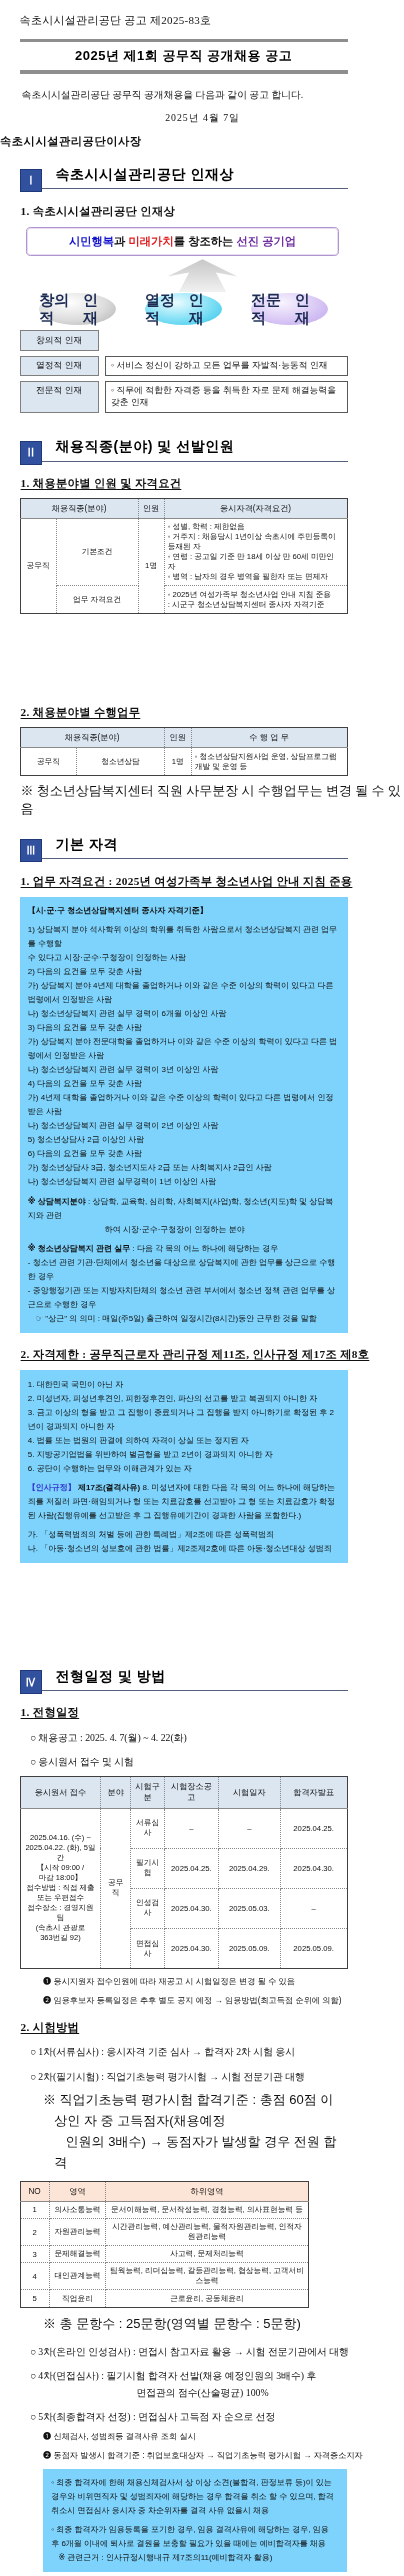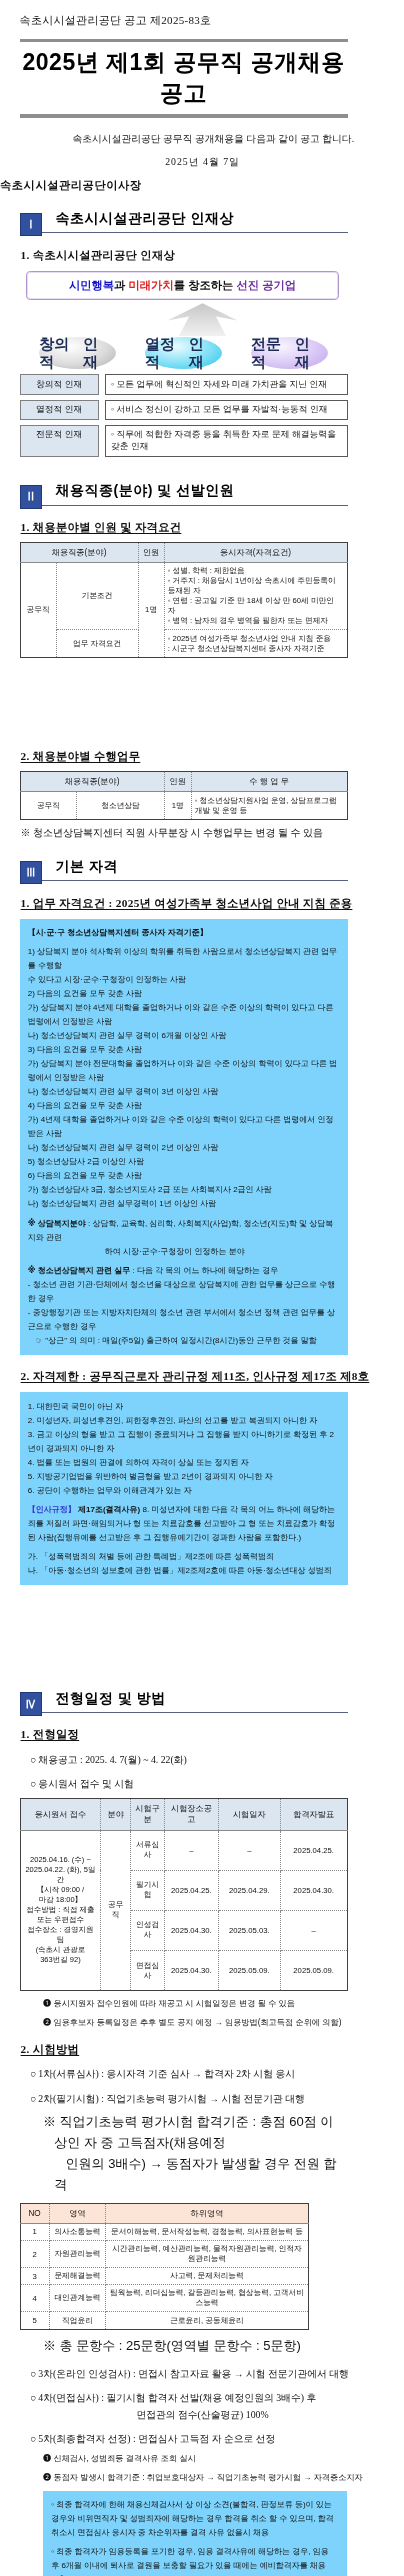"2025년 제1회 공무직 공개채용 공고" .banner .ttl { font-size: 23px -> 13px }
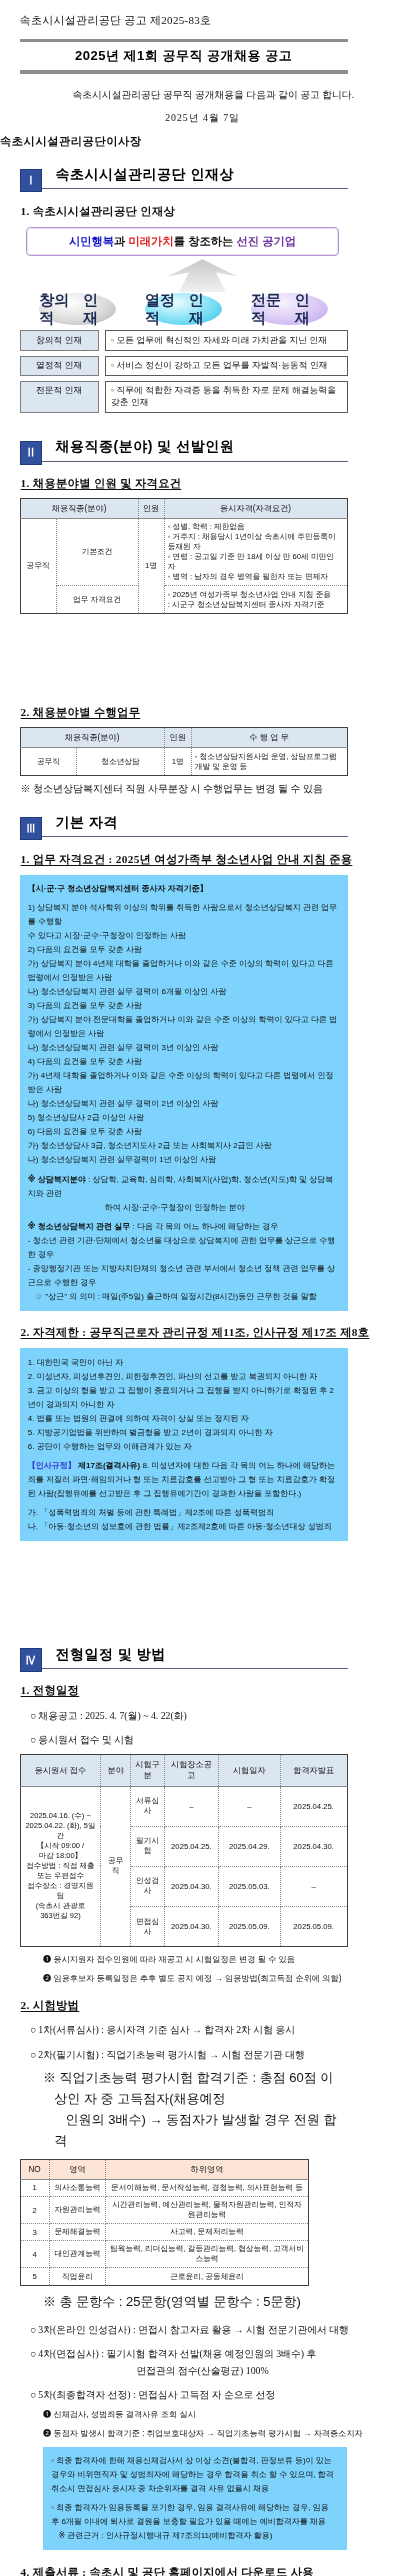"속초시시설관리공단 공무직 공개채용을 다음과 같이" .intro { text-align: center -> none }
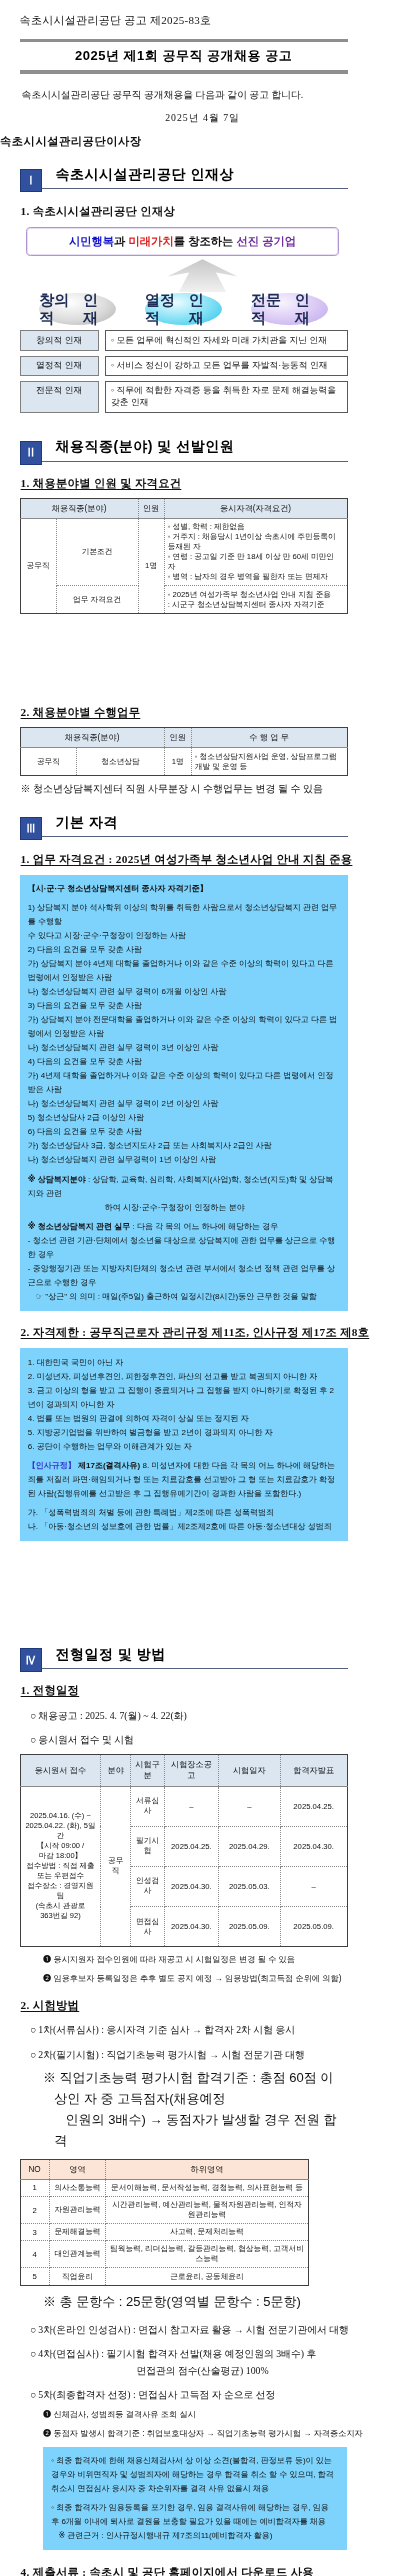"◦ 모든 업무에 혁신적인 자세와" div.talent-desc { html: <div>◦ 모든 업무에 혁신적인 자세와 미래 가치관을 지닌 인재</div> -> none }
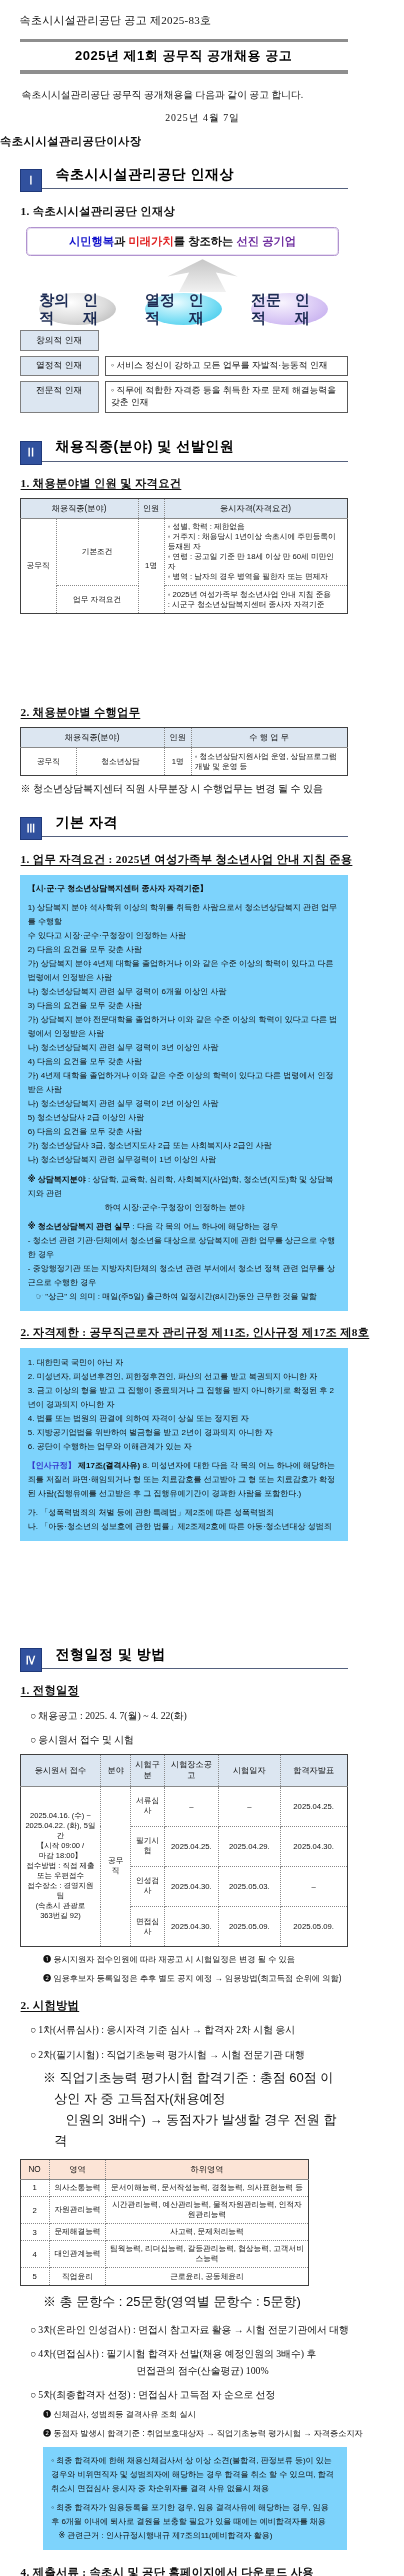"※ 청소년상담복지센터 직원 사무분장 시" .t-note { font-size: 10px -> 13px }
